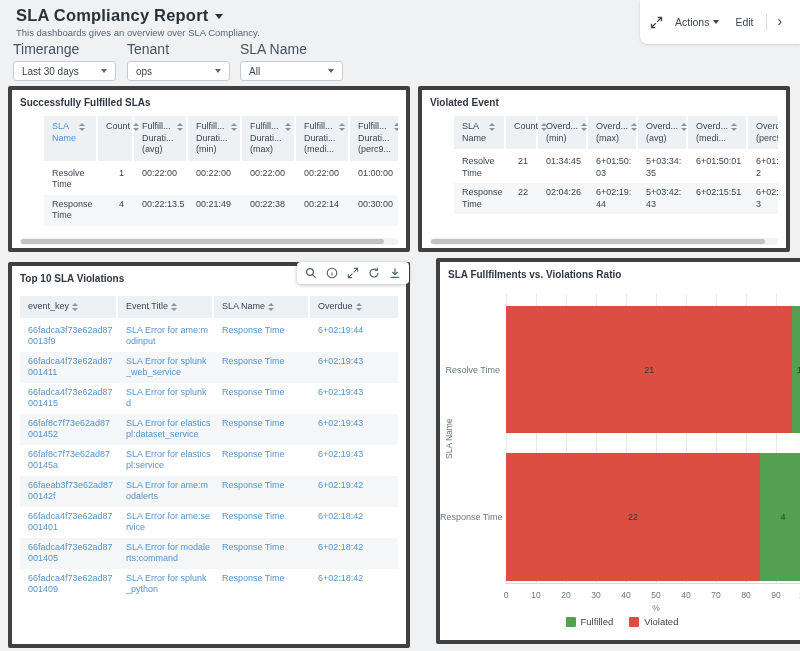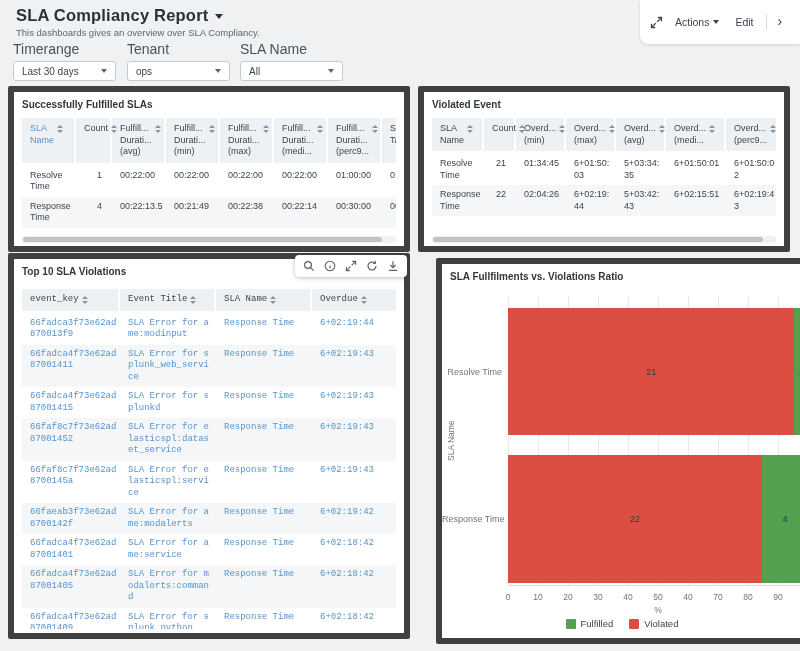"Successfully Fulfilled SLAs" .panel { border: 6px solid #404040 -> 4px solid #404040 }
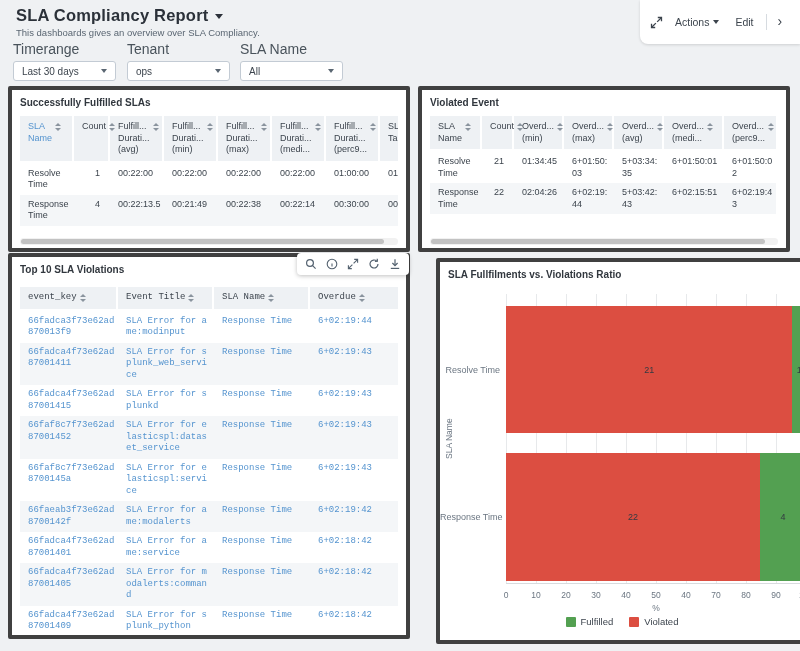"SLA" #panel-fulfilled .tblwrap, #panel-violated .tblwrap { margin-left: none -> 24px }
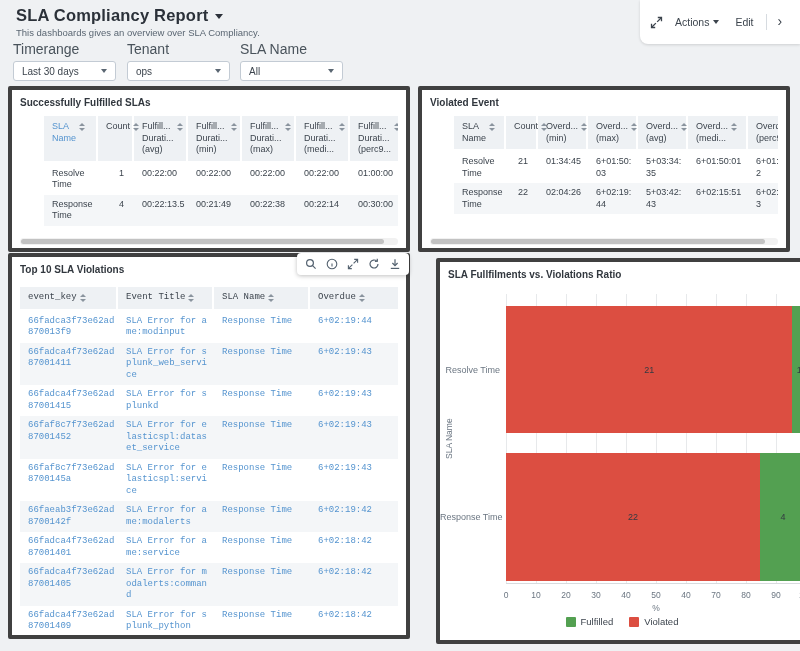"Top 10 SLA Violations" #panel-top10 { top: 253px -> 262px }
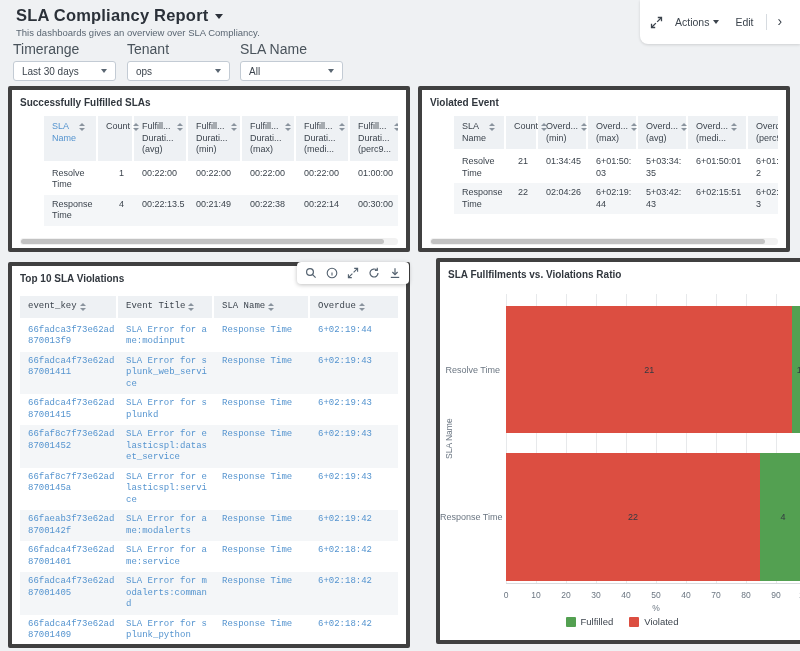"event_key" table { font-family: Liberation Mono, monospace -> none }
